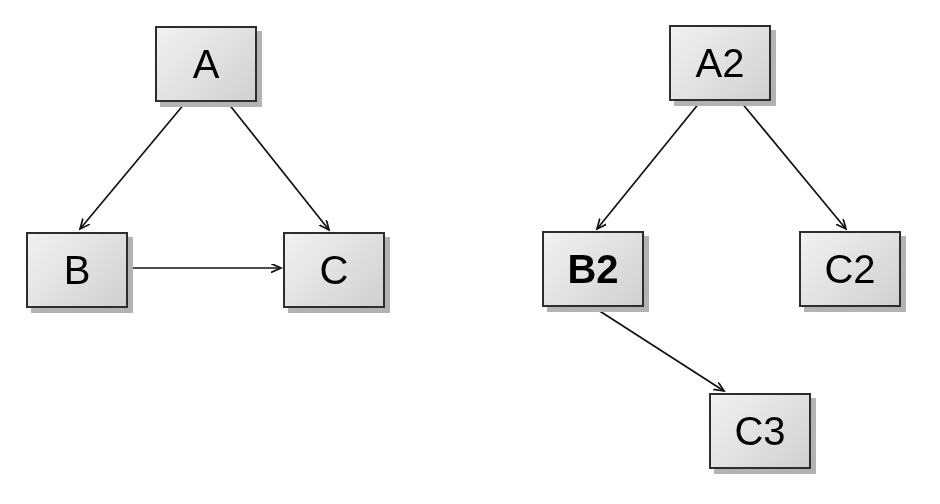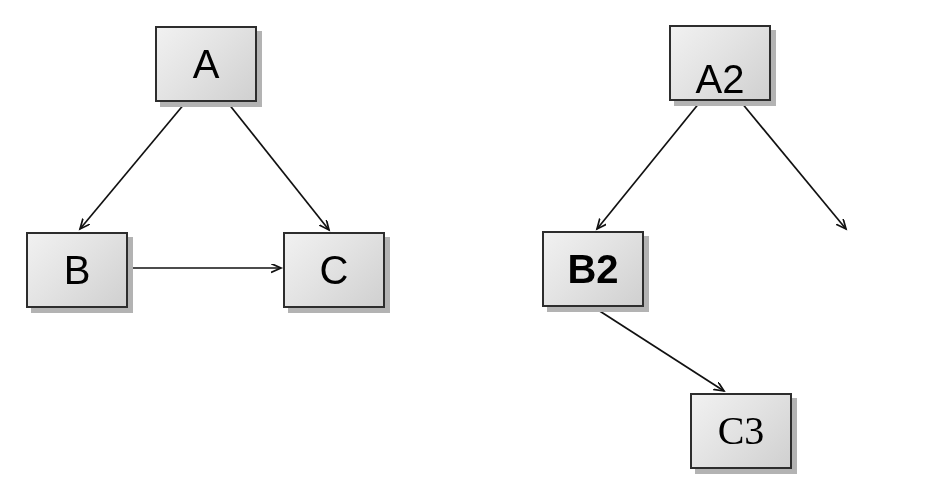"A2" div.node { align-items: flex-end -> none }
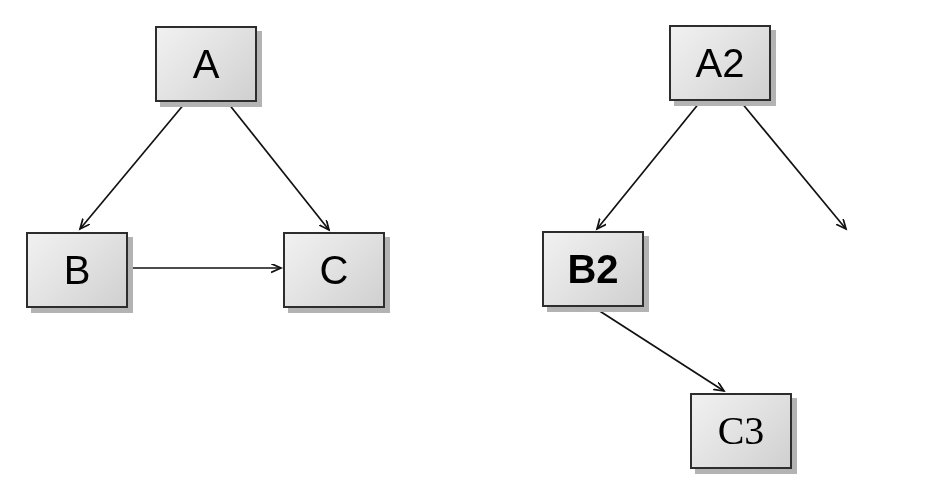"C2" div.node { html: none -> <div> <span>C2</span> </div> }
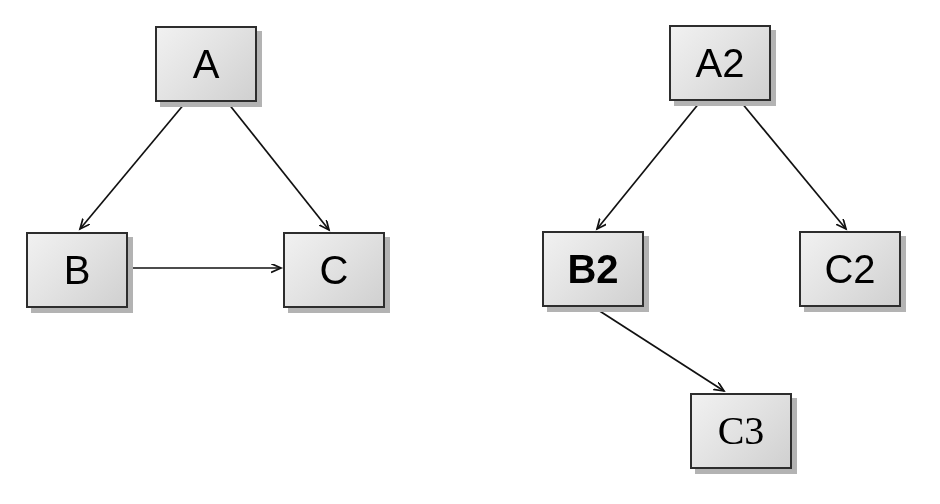"C3" div.node { font-family: Liberation Serif, serif -> none; left: 690px -> 709px }
